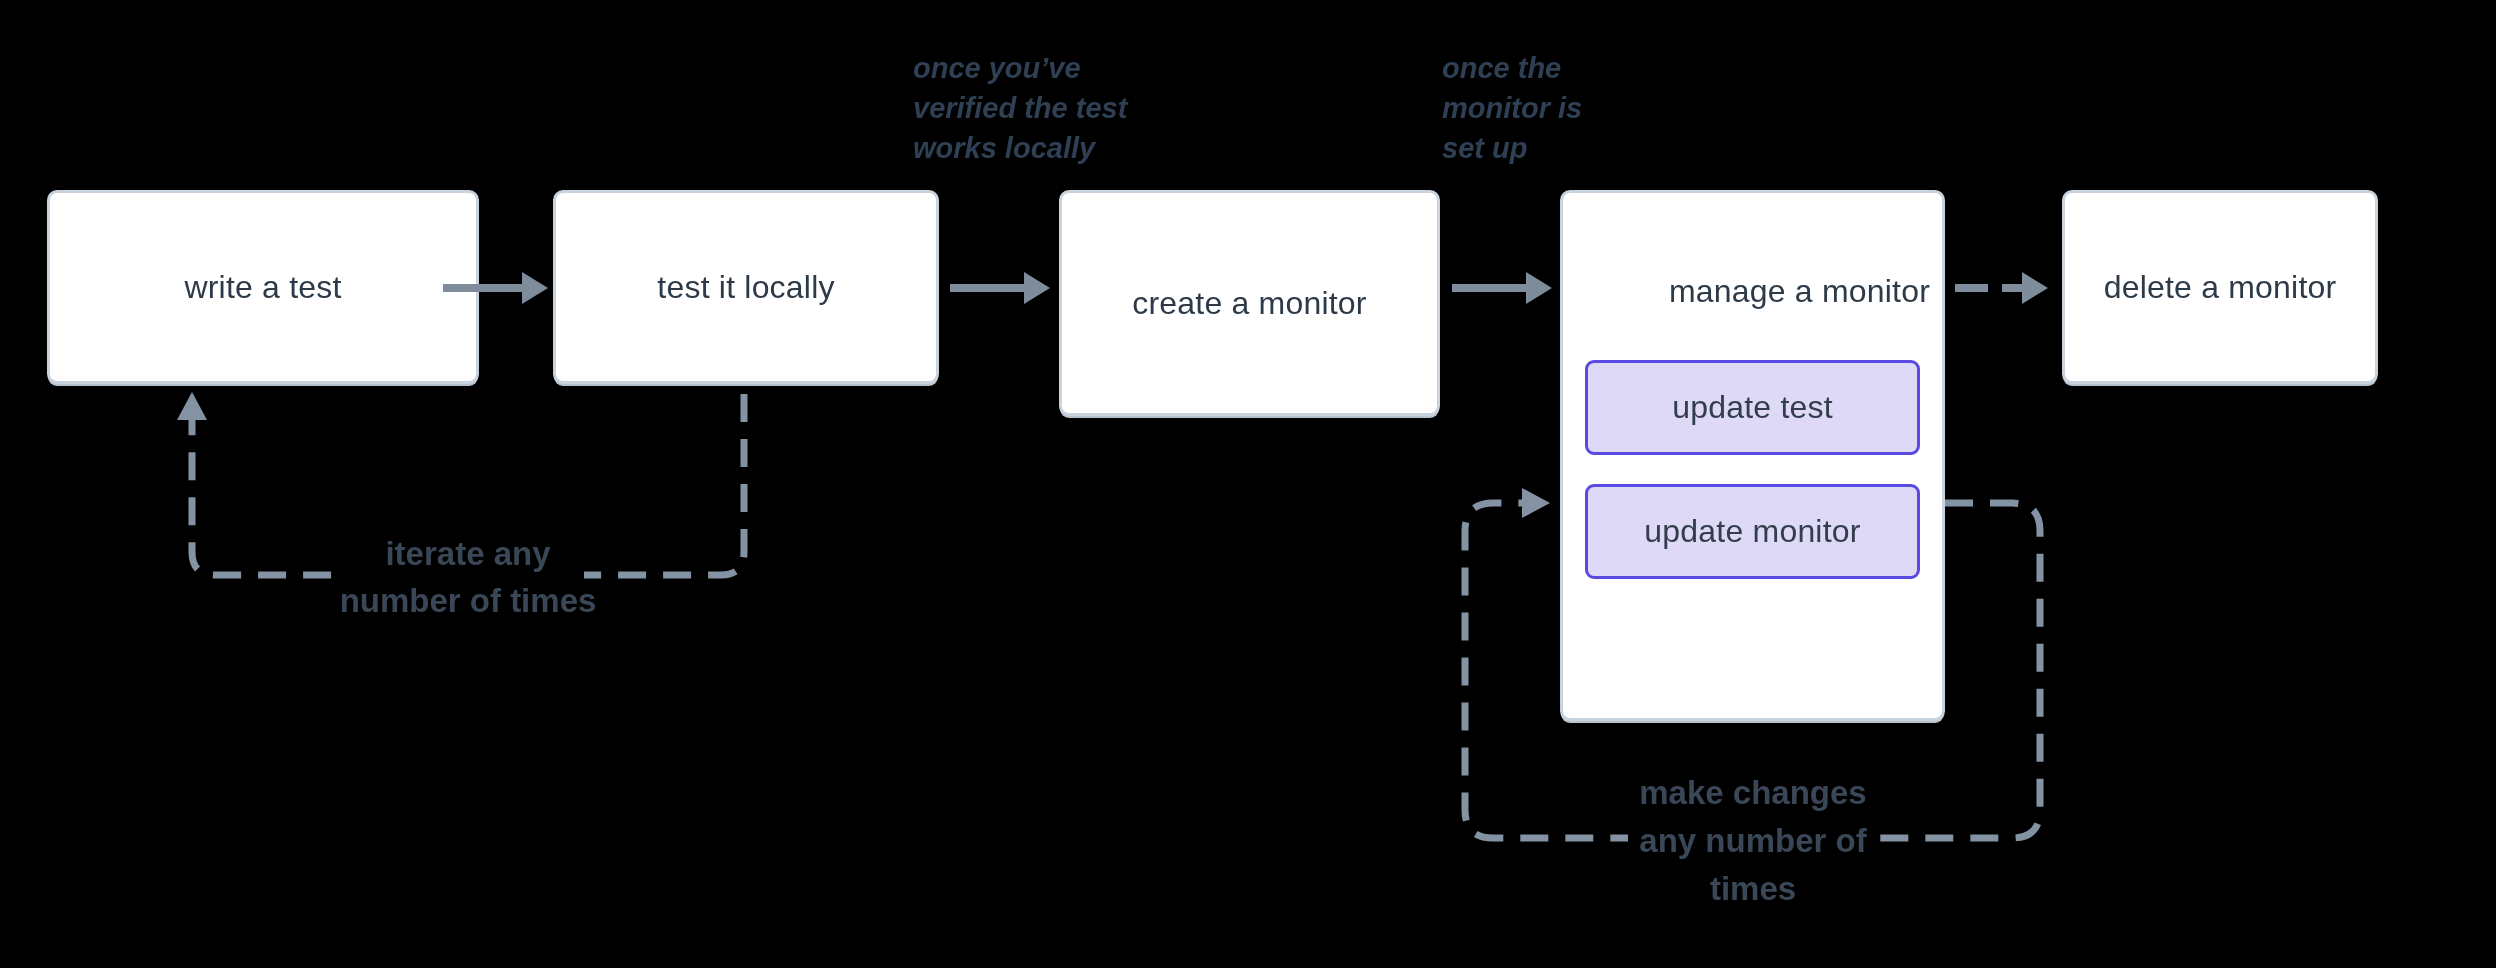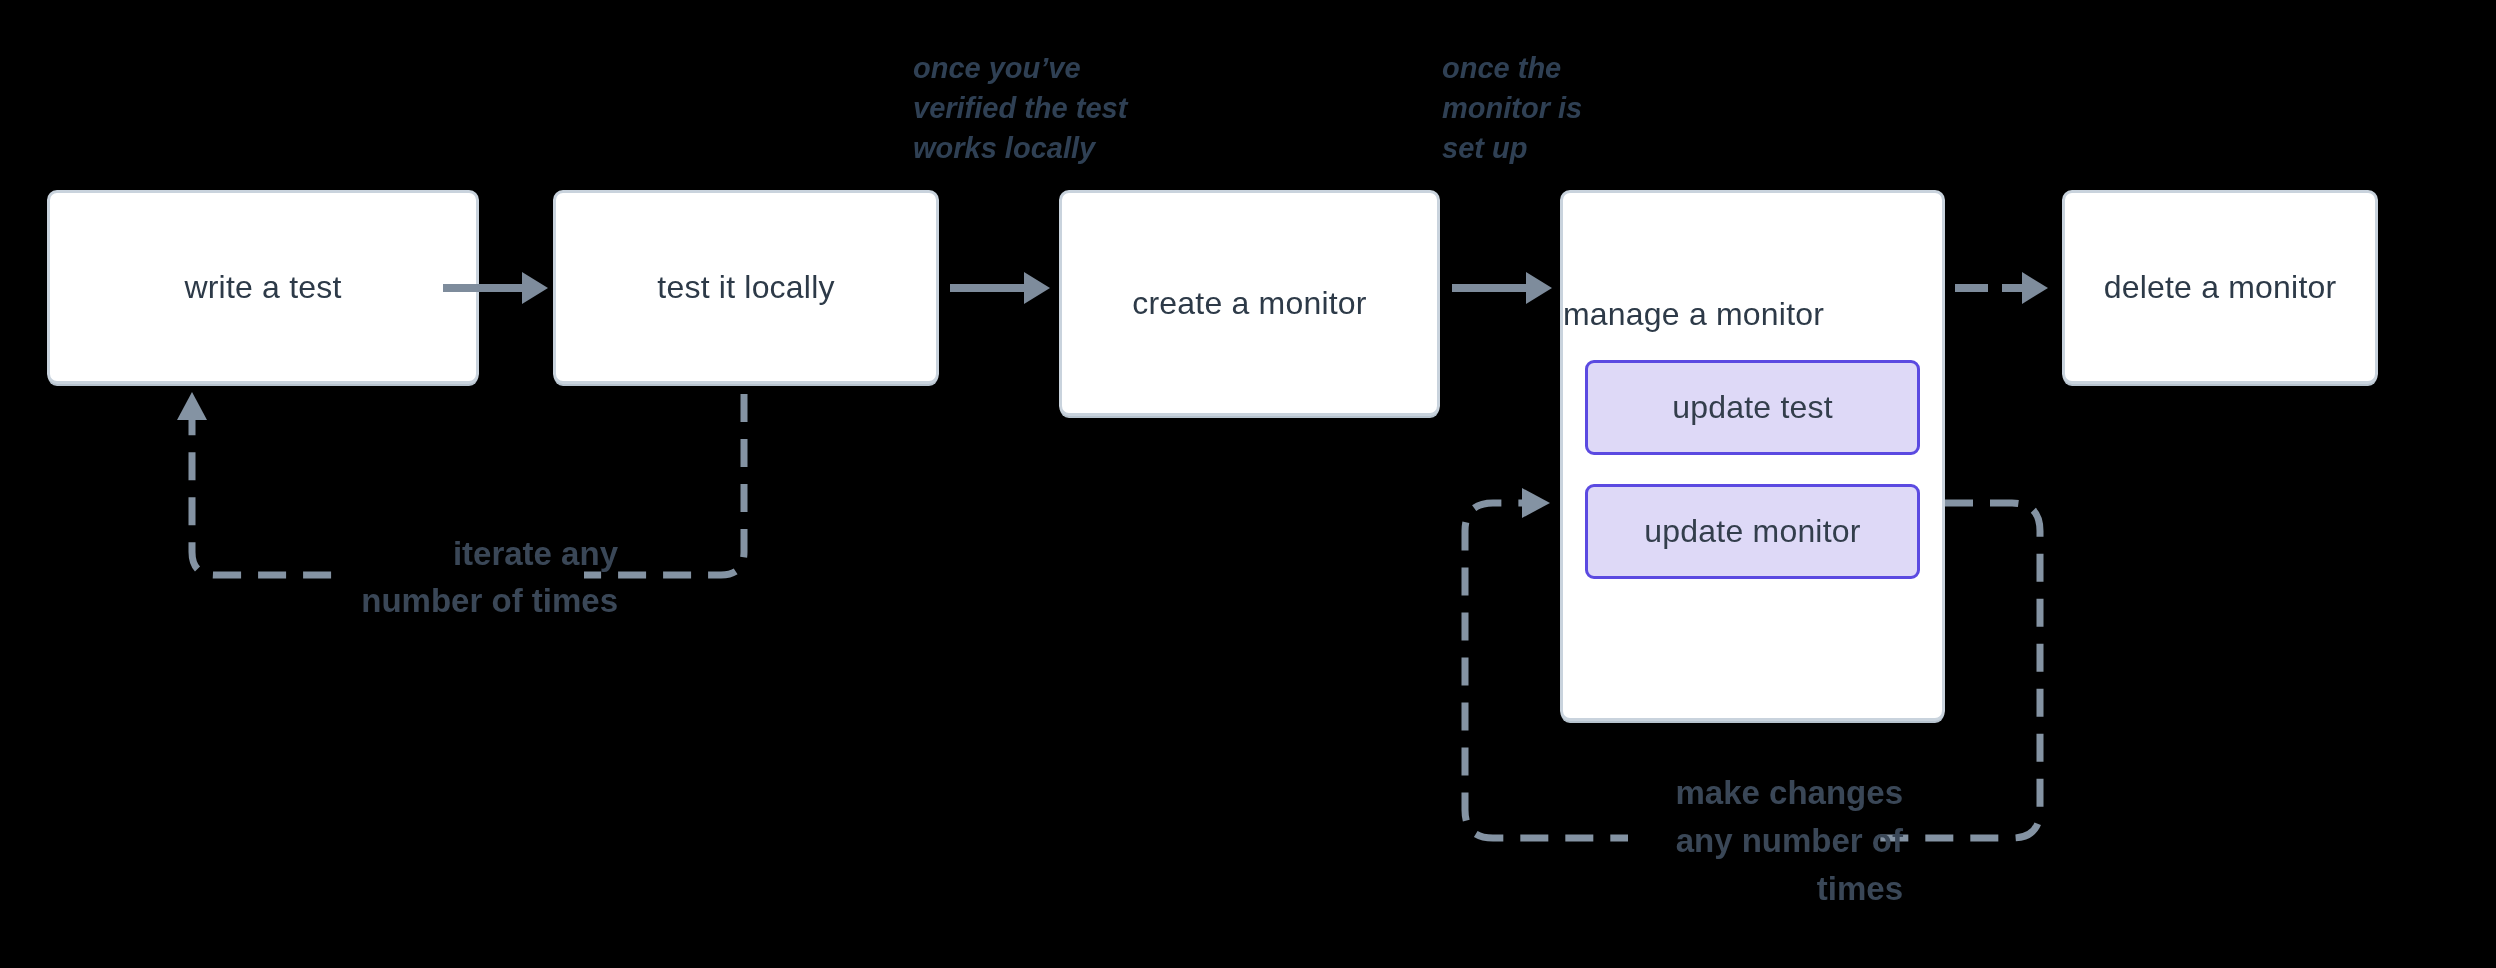"manage a monitor" .node__title { justify-content: flex-start -> flex-end; margin-top: 23px -> none; right: 0 -> 12px }
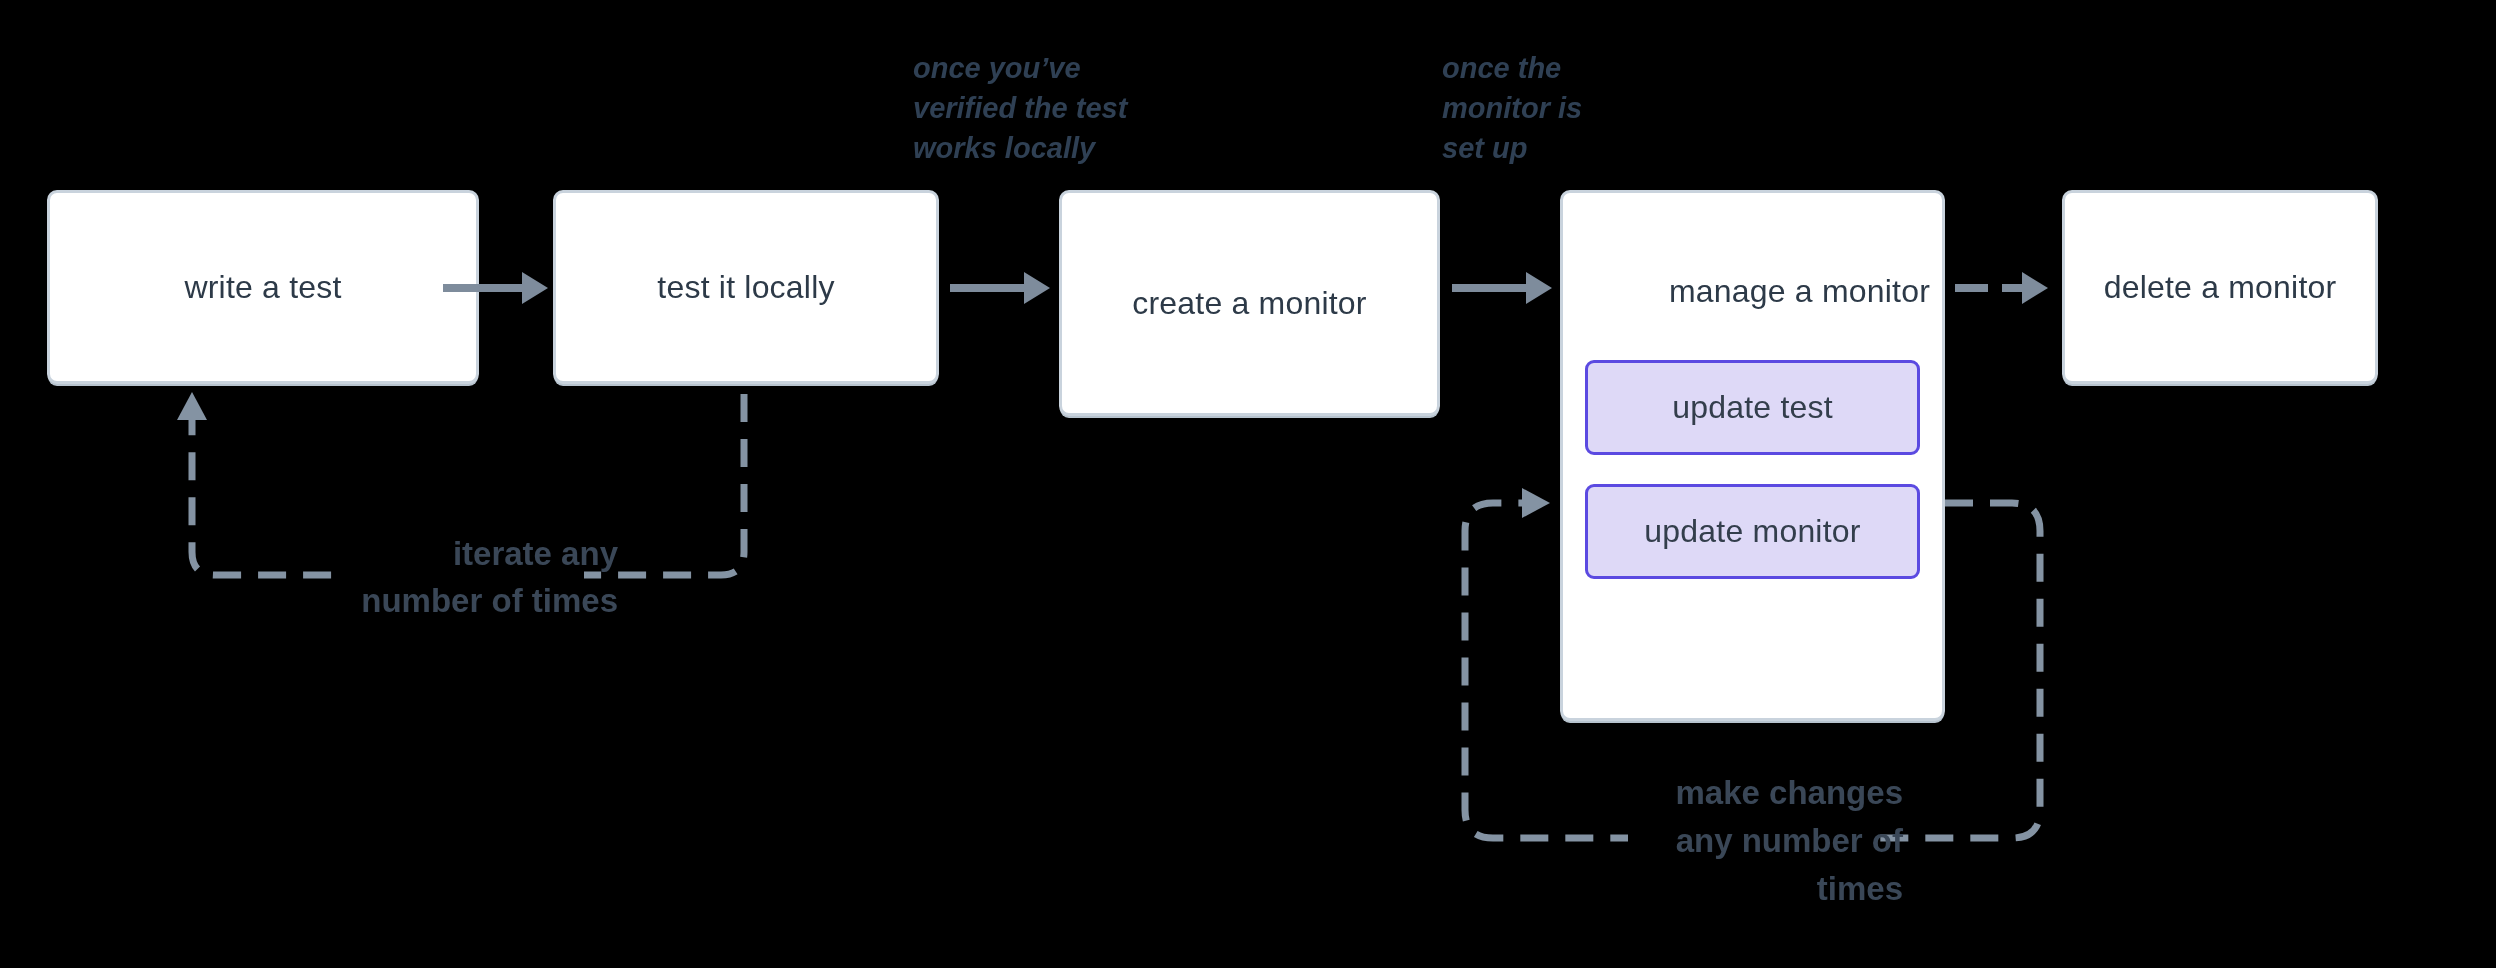"iterate any" .caption--iterate { text-align: right -> none }
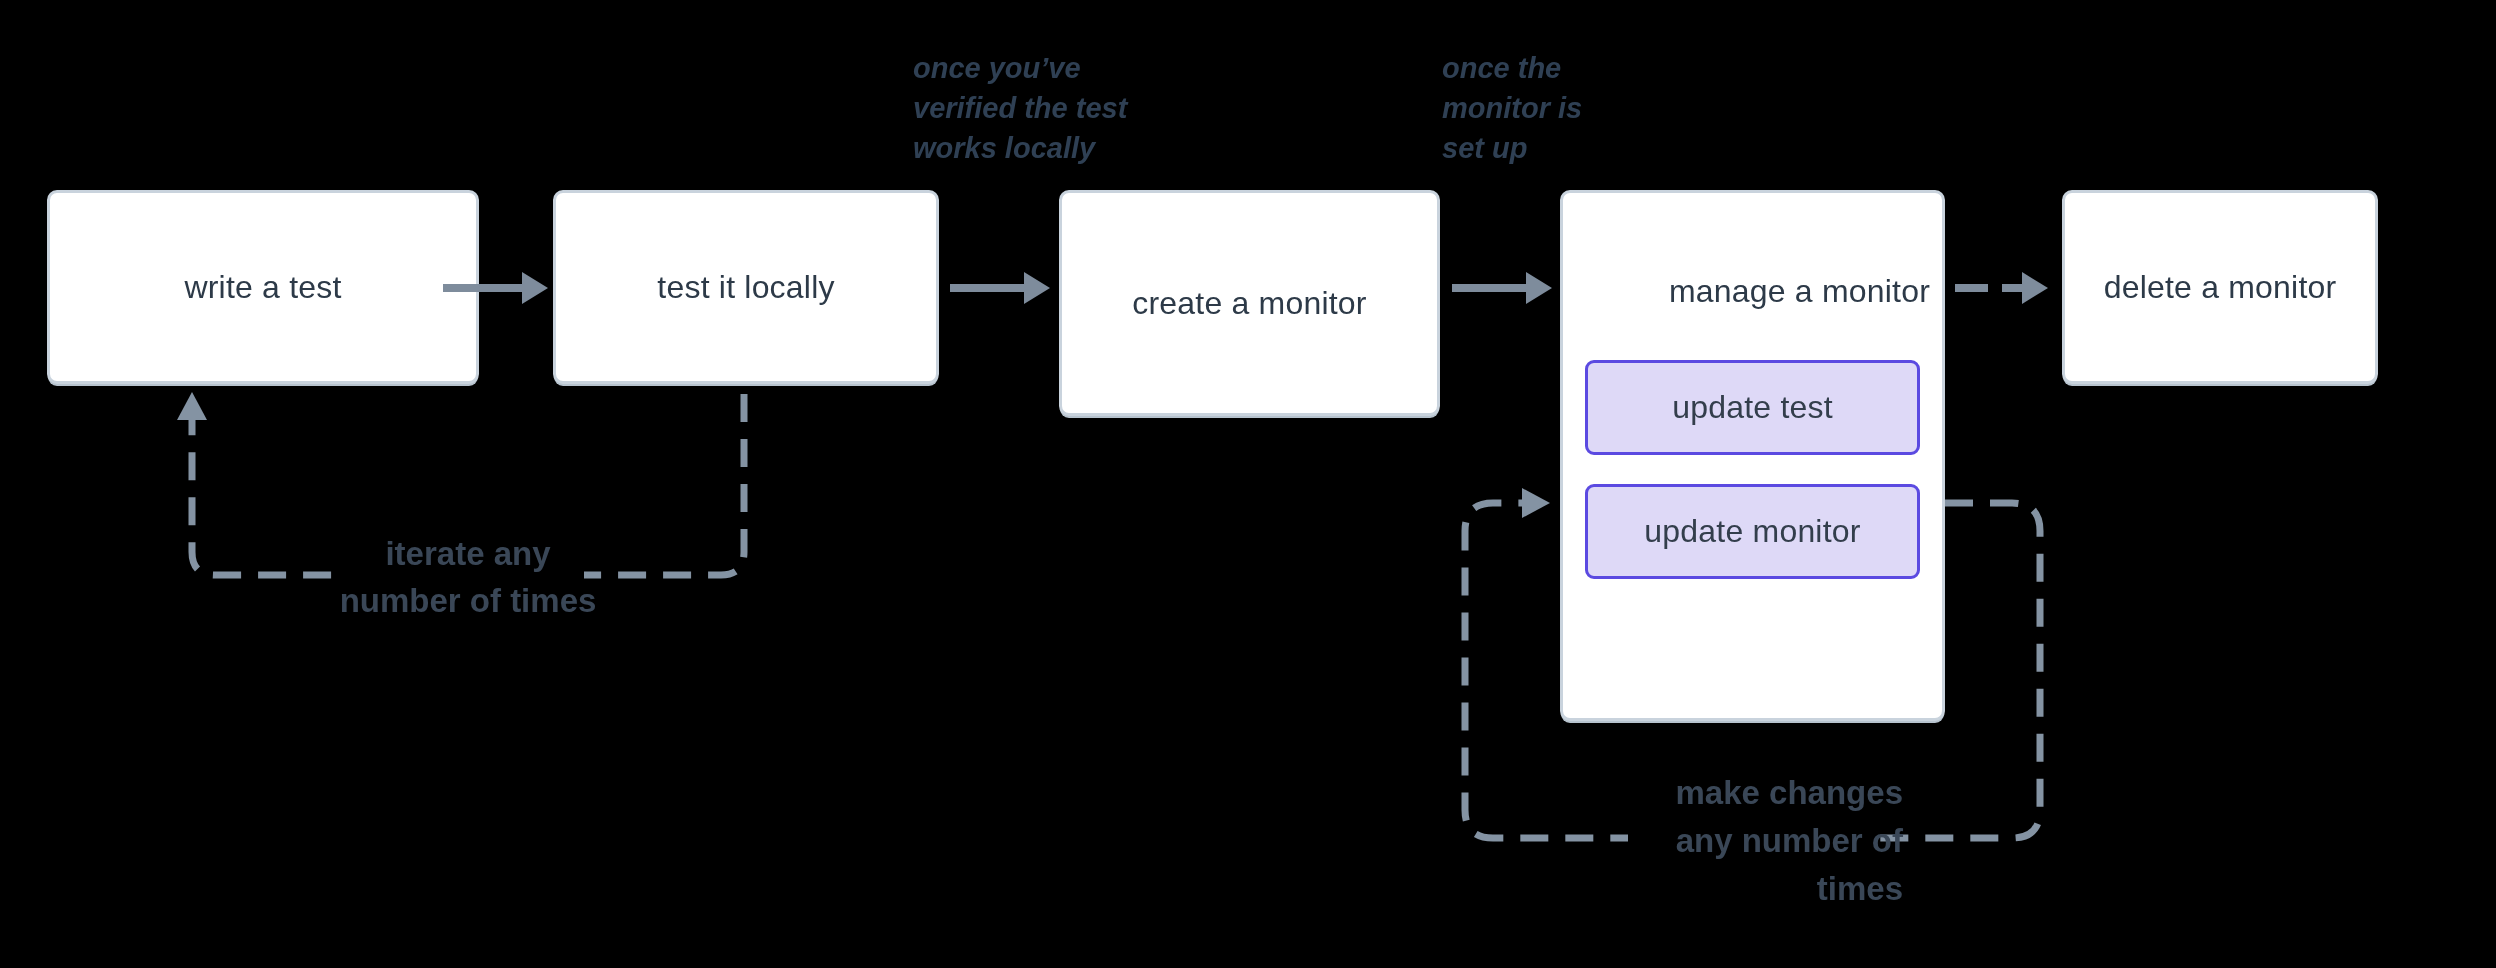"make changes" div.caption { text-align: right -> none }
